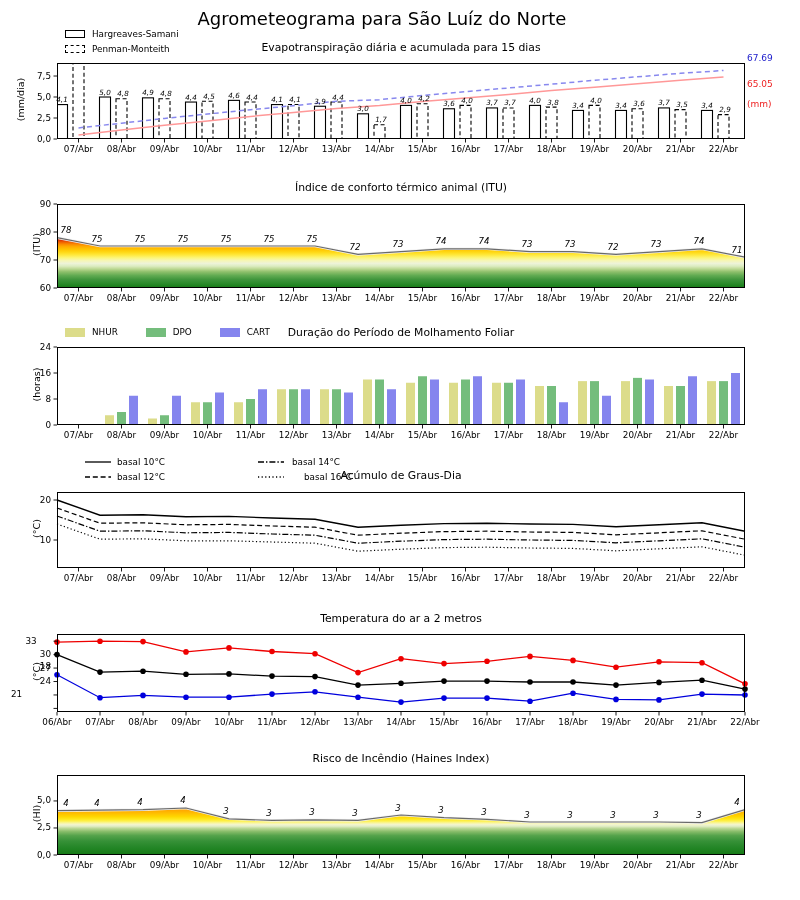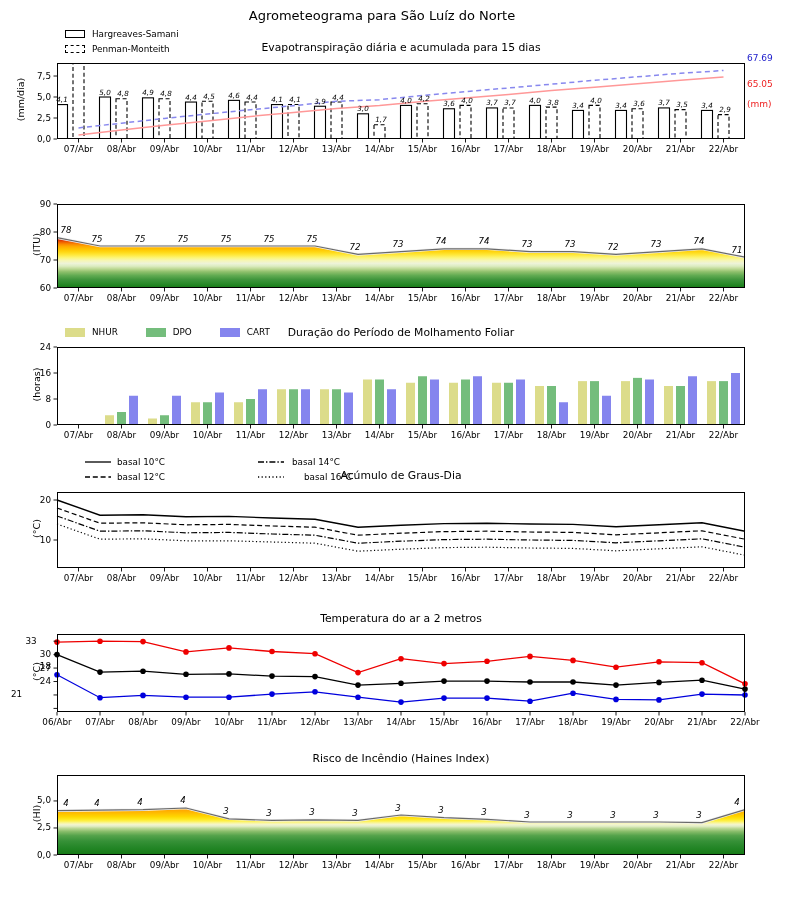"Agrometeograma para São Luíz do" #main-title { font-size: 13px -> 18px }
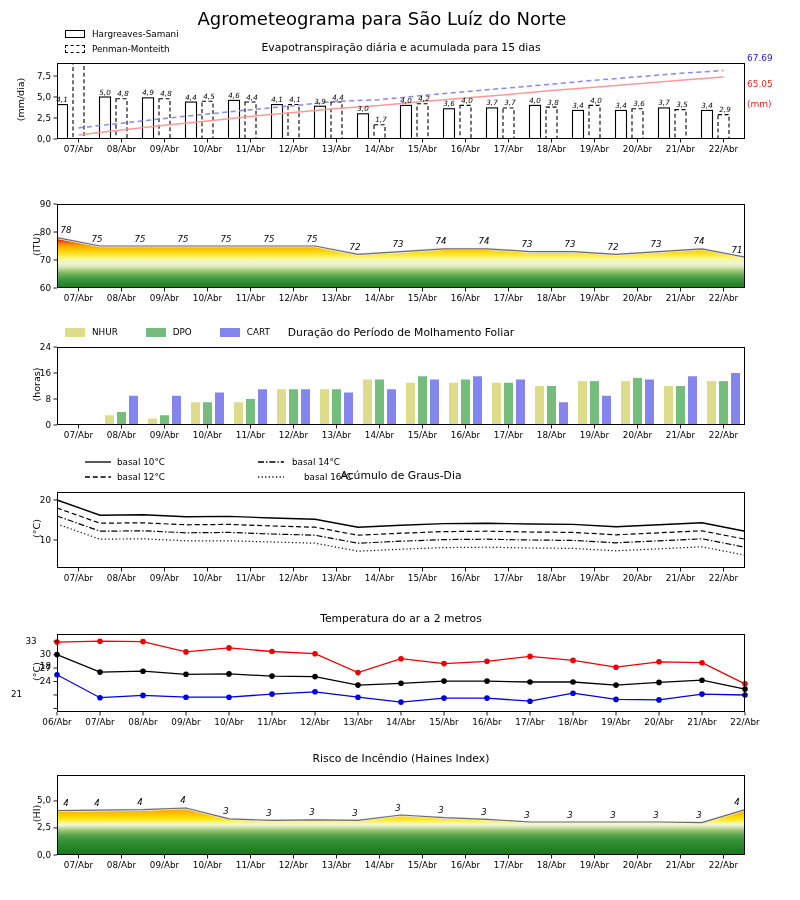"Índice de conforto térmico animal" div.abs { html: none -> <div>Índice de conforto térmico animal (ITU)</div> }
